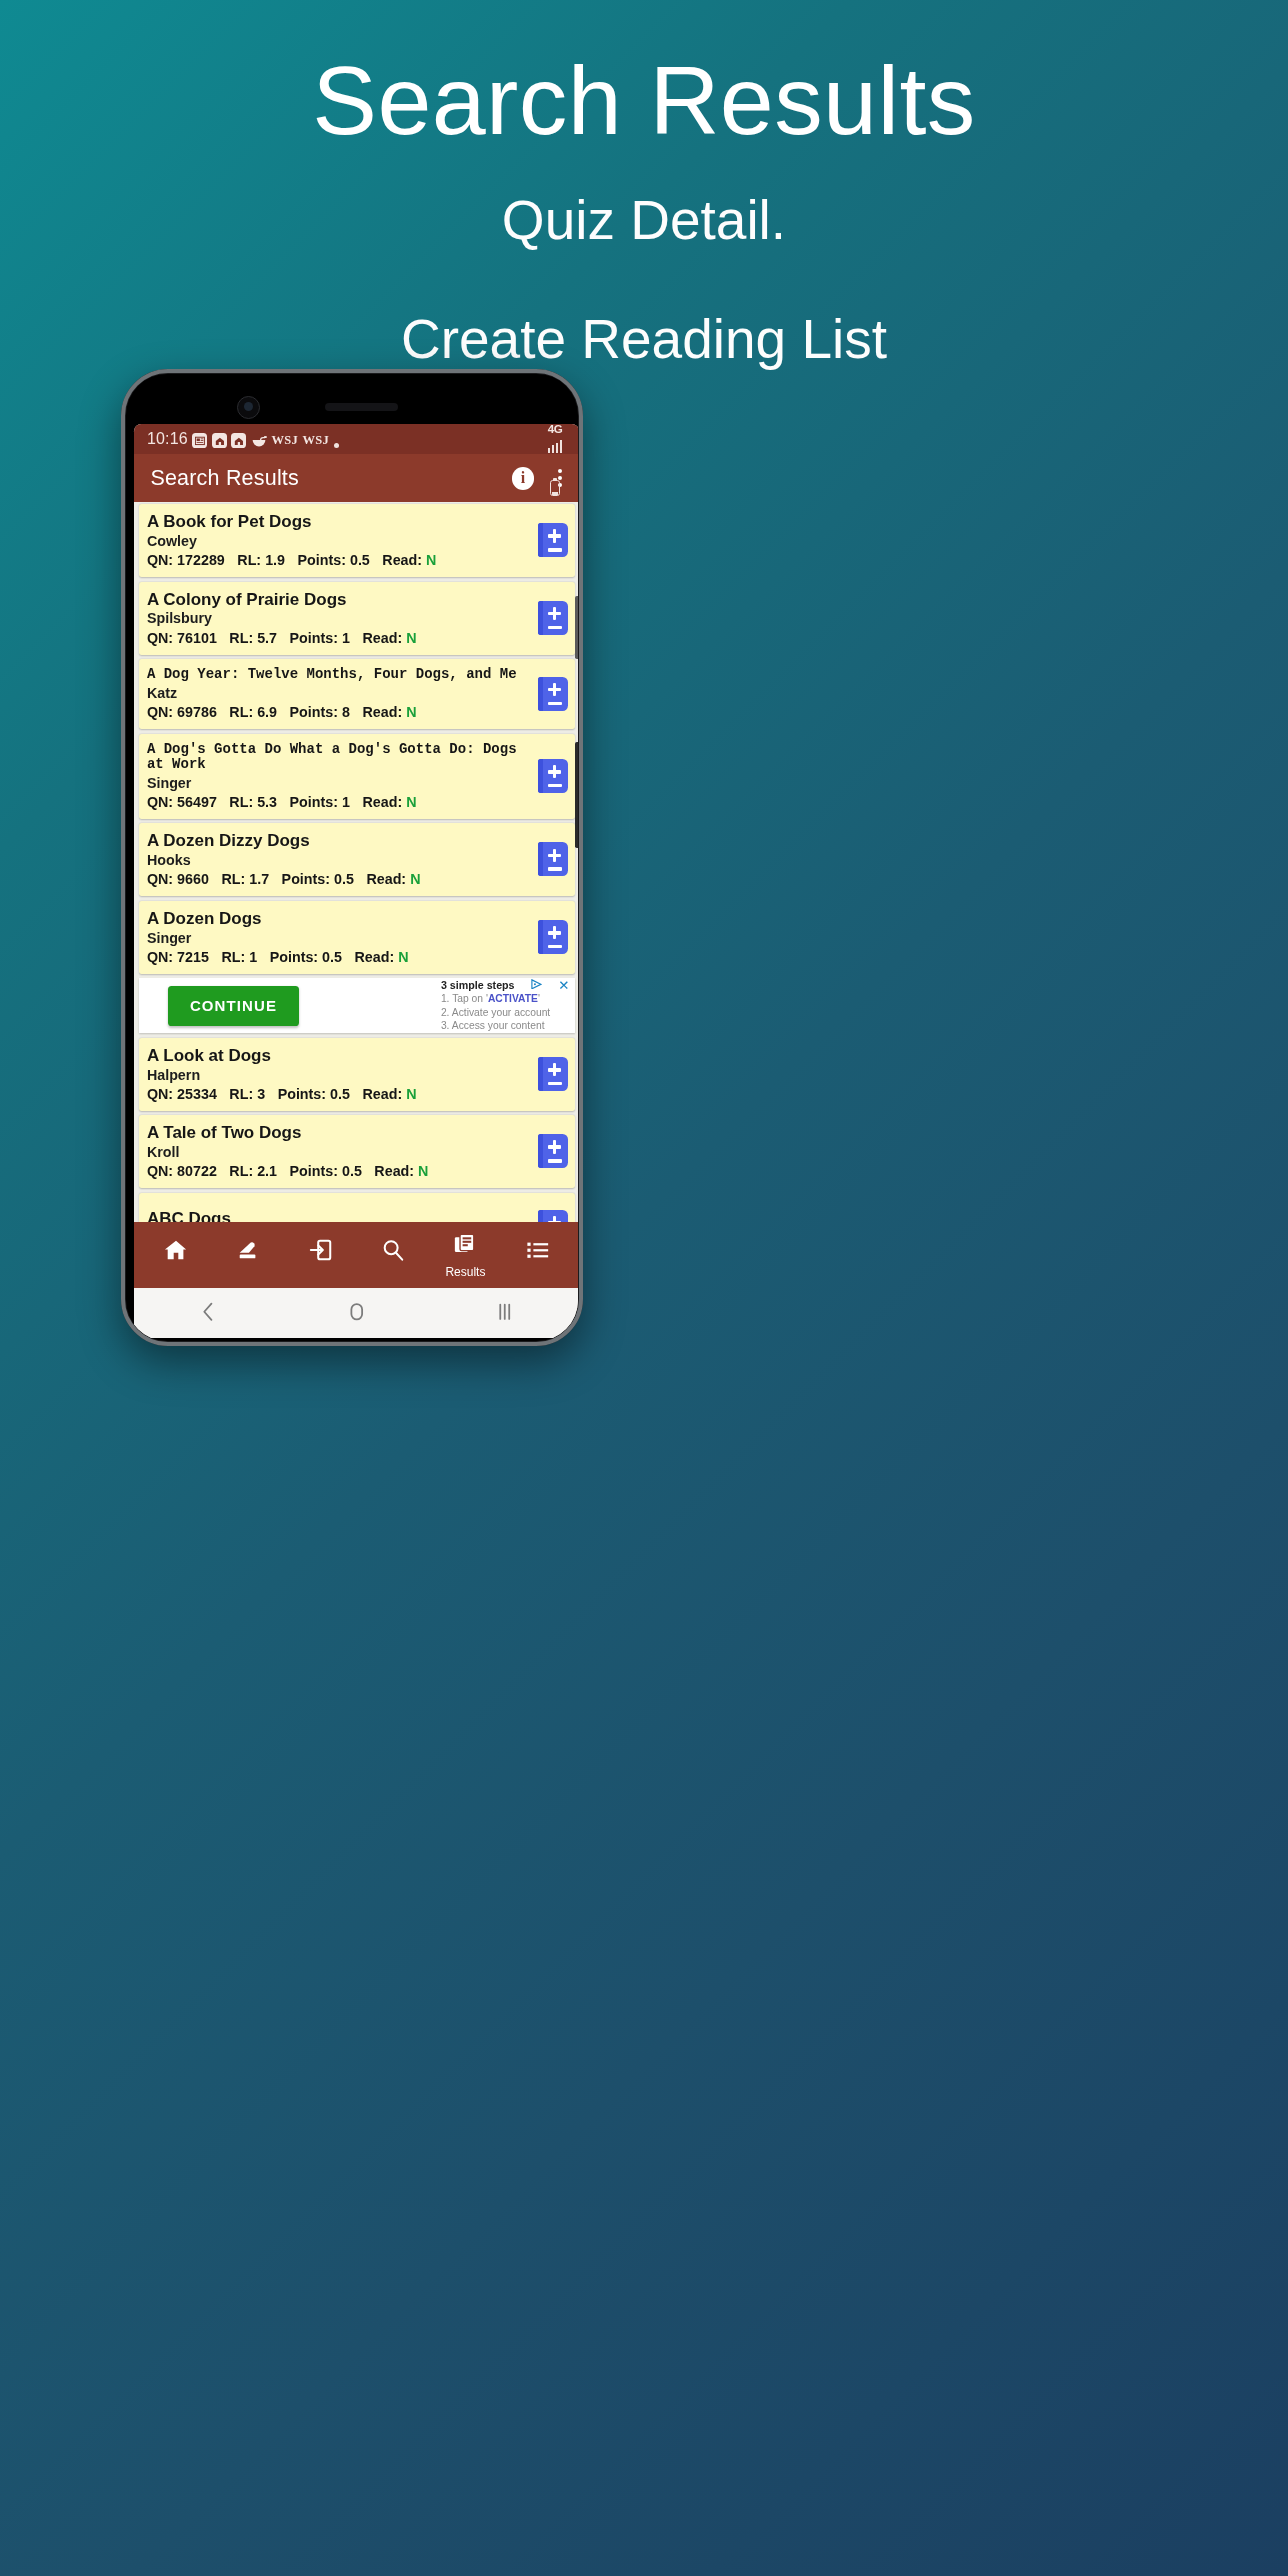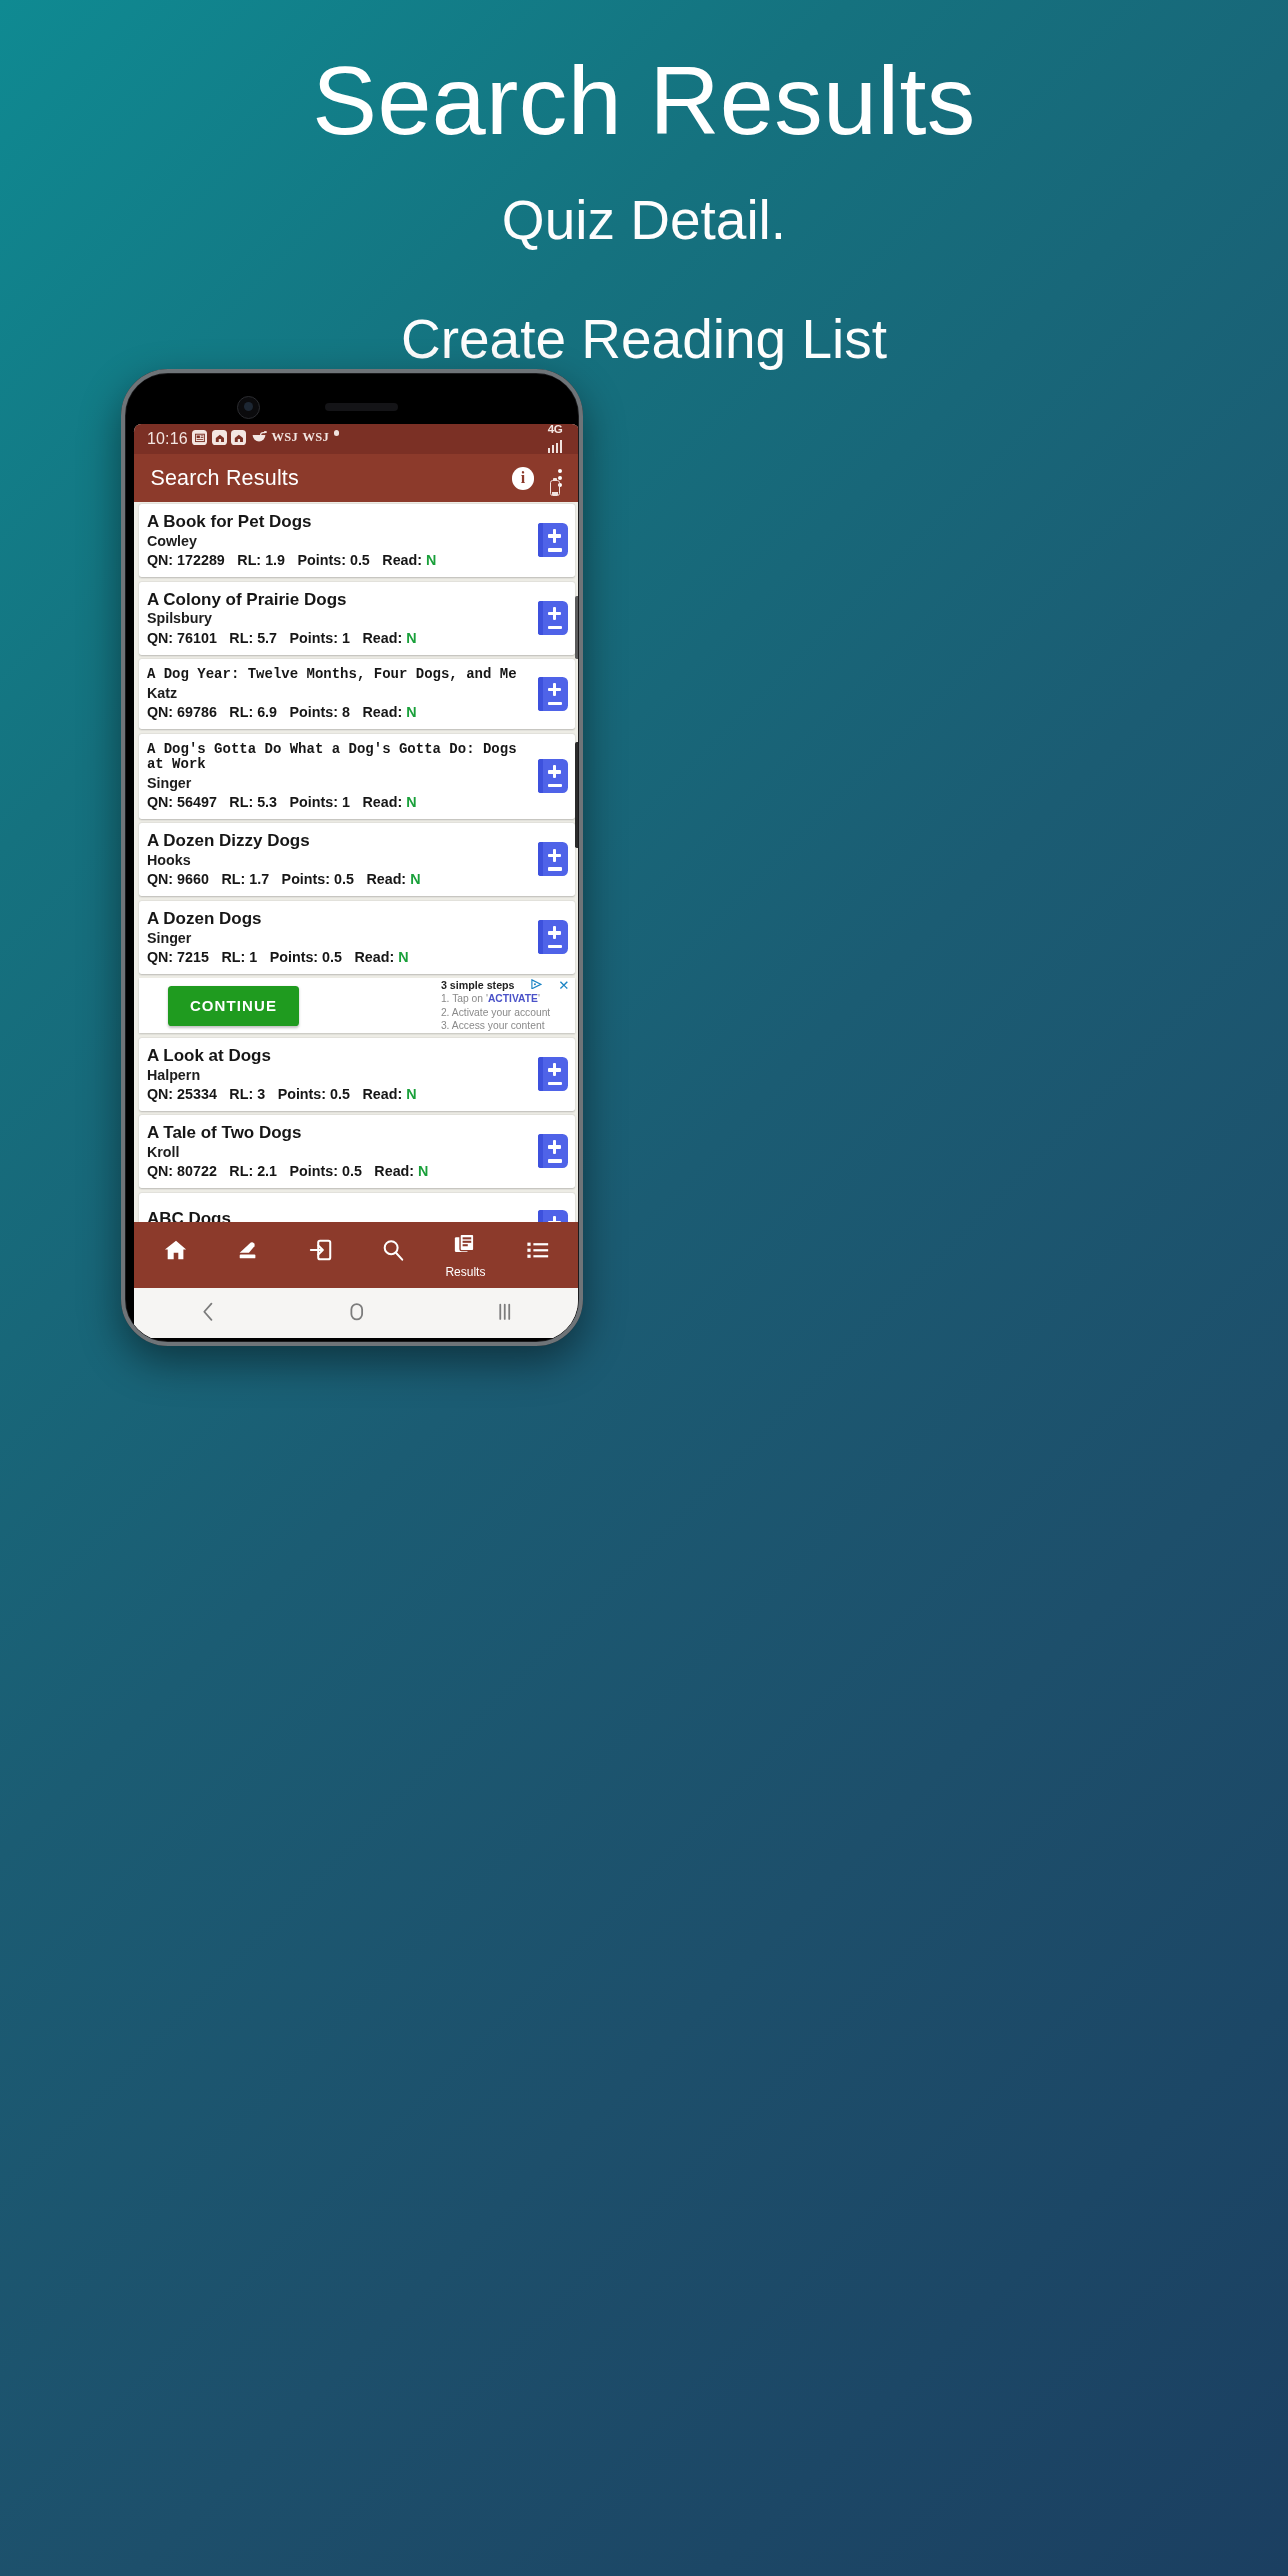"10:16" .status-left { align-items: flex-start -> flex-end }
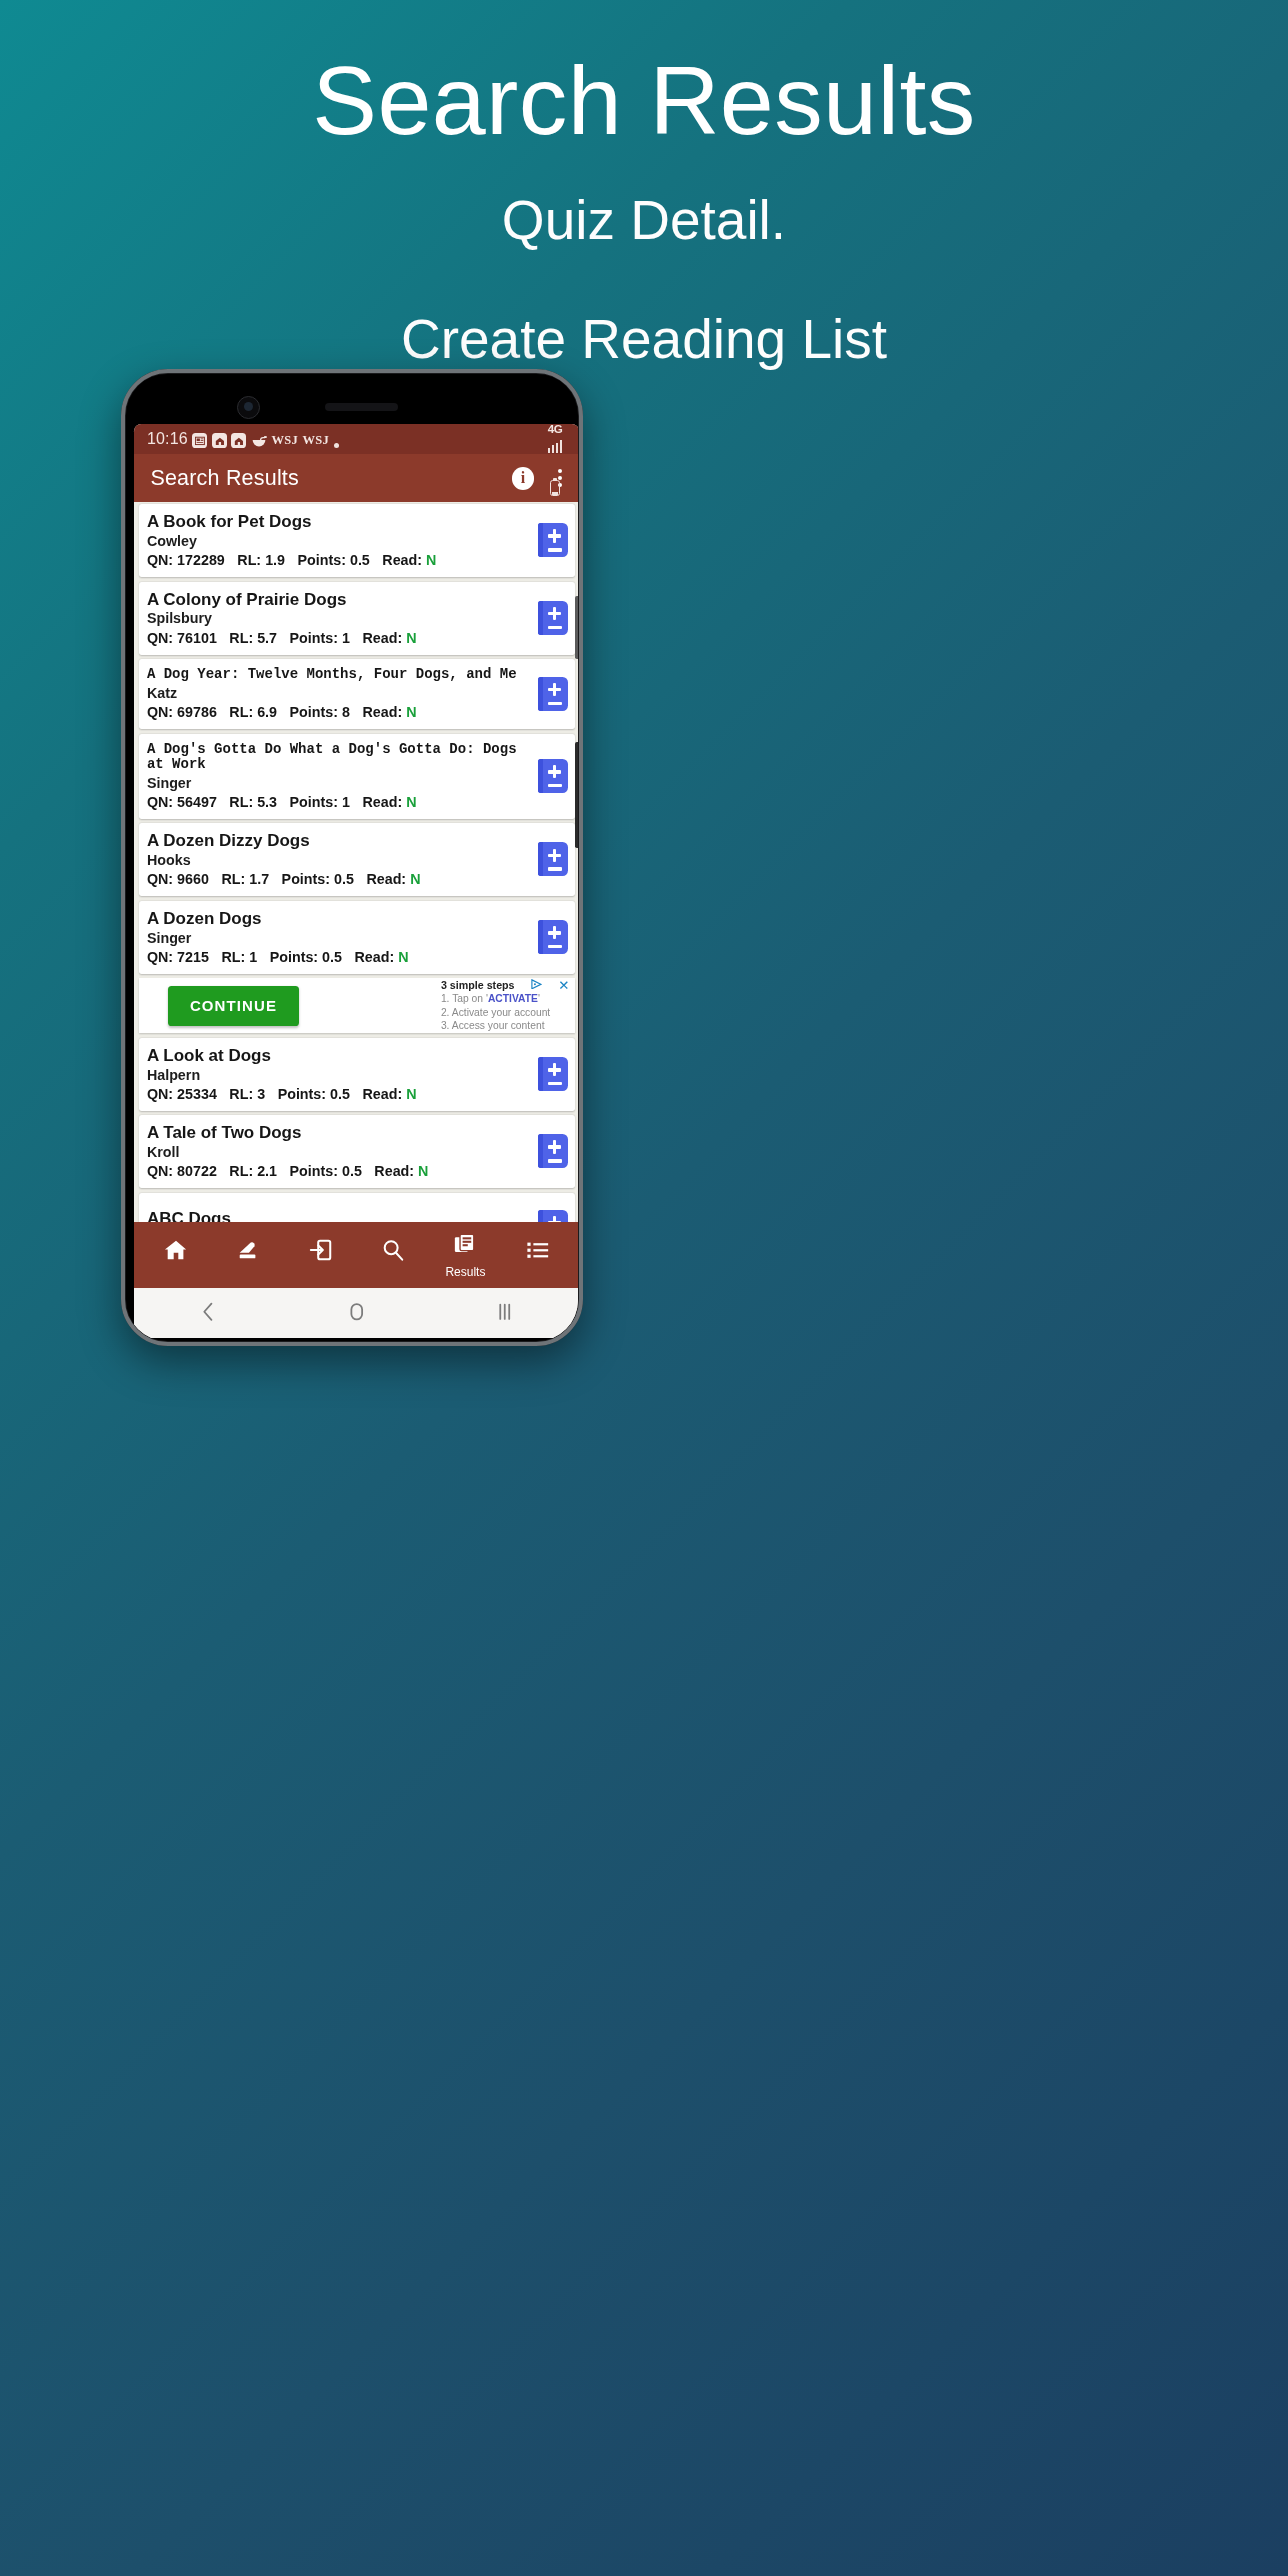"A Book for Pet Dogs" .card { background: #ffffff -> #fef9c3 }
